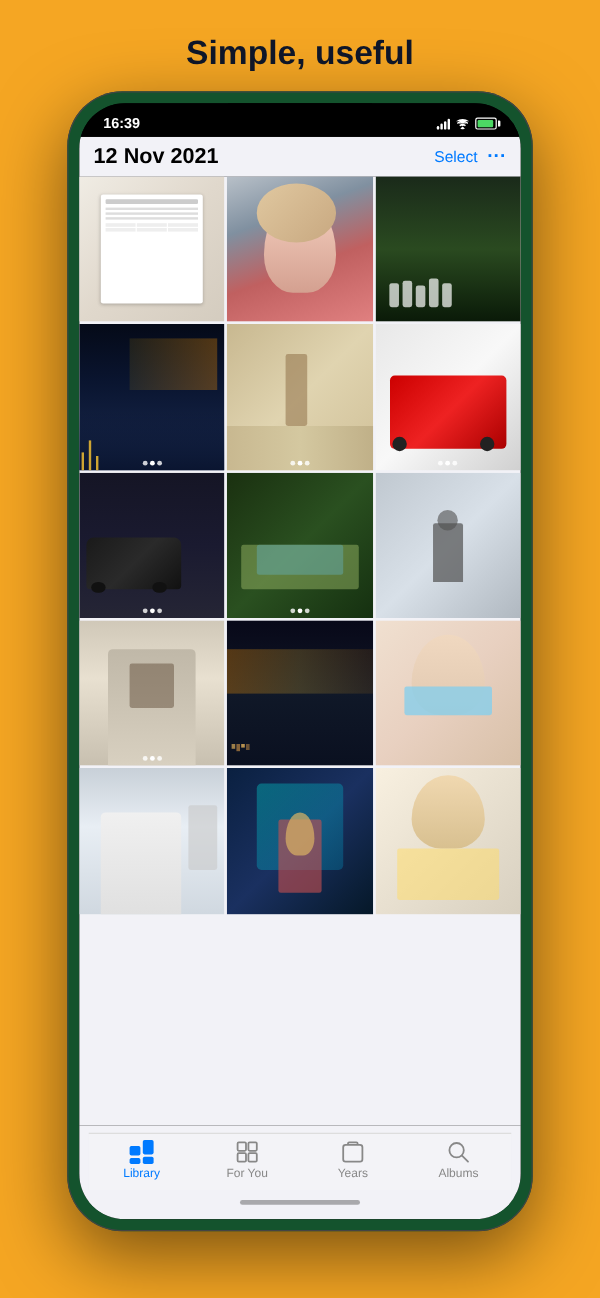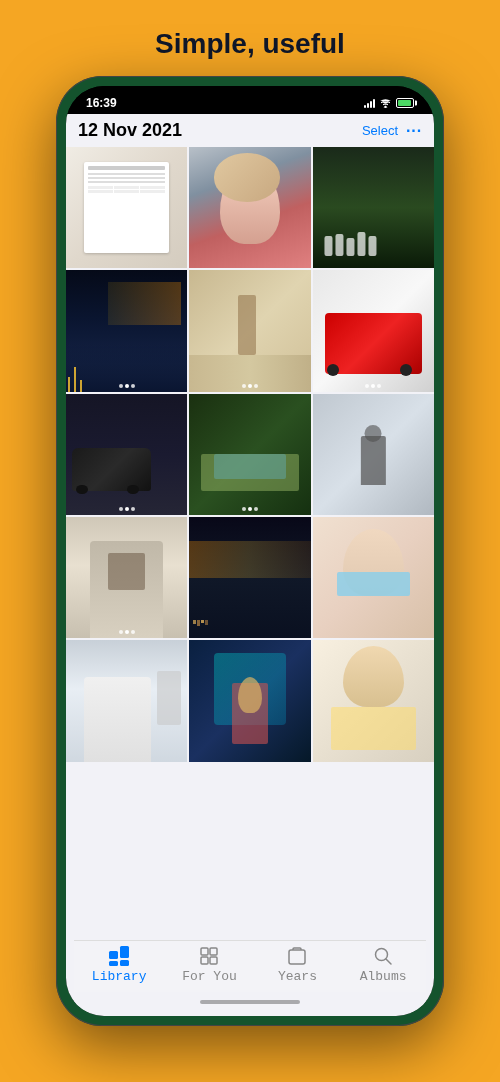"Library" .tab-label { font-family: Liberation Mono, monospace -> none; font-size: 13px -> 10px }
